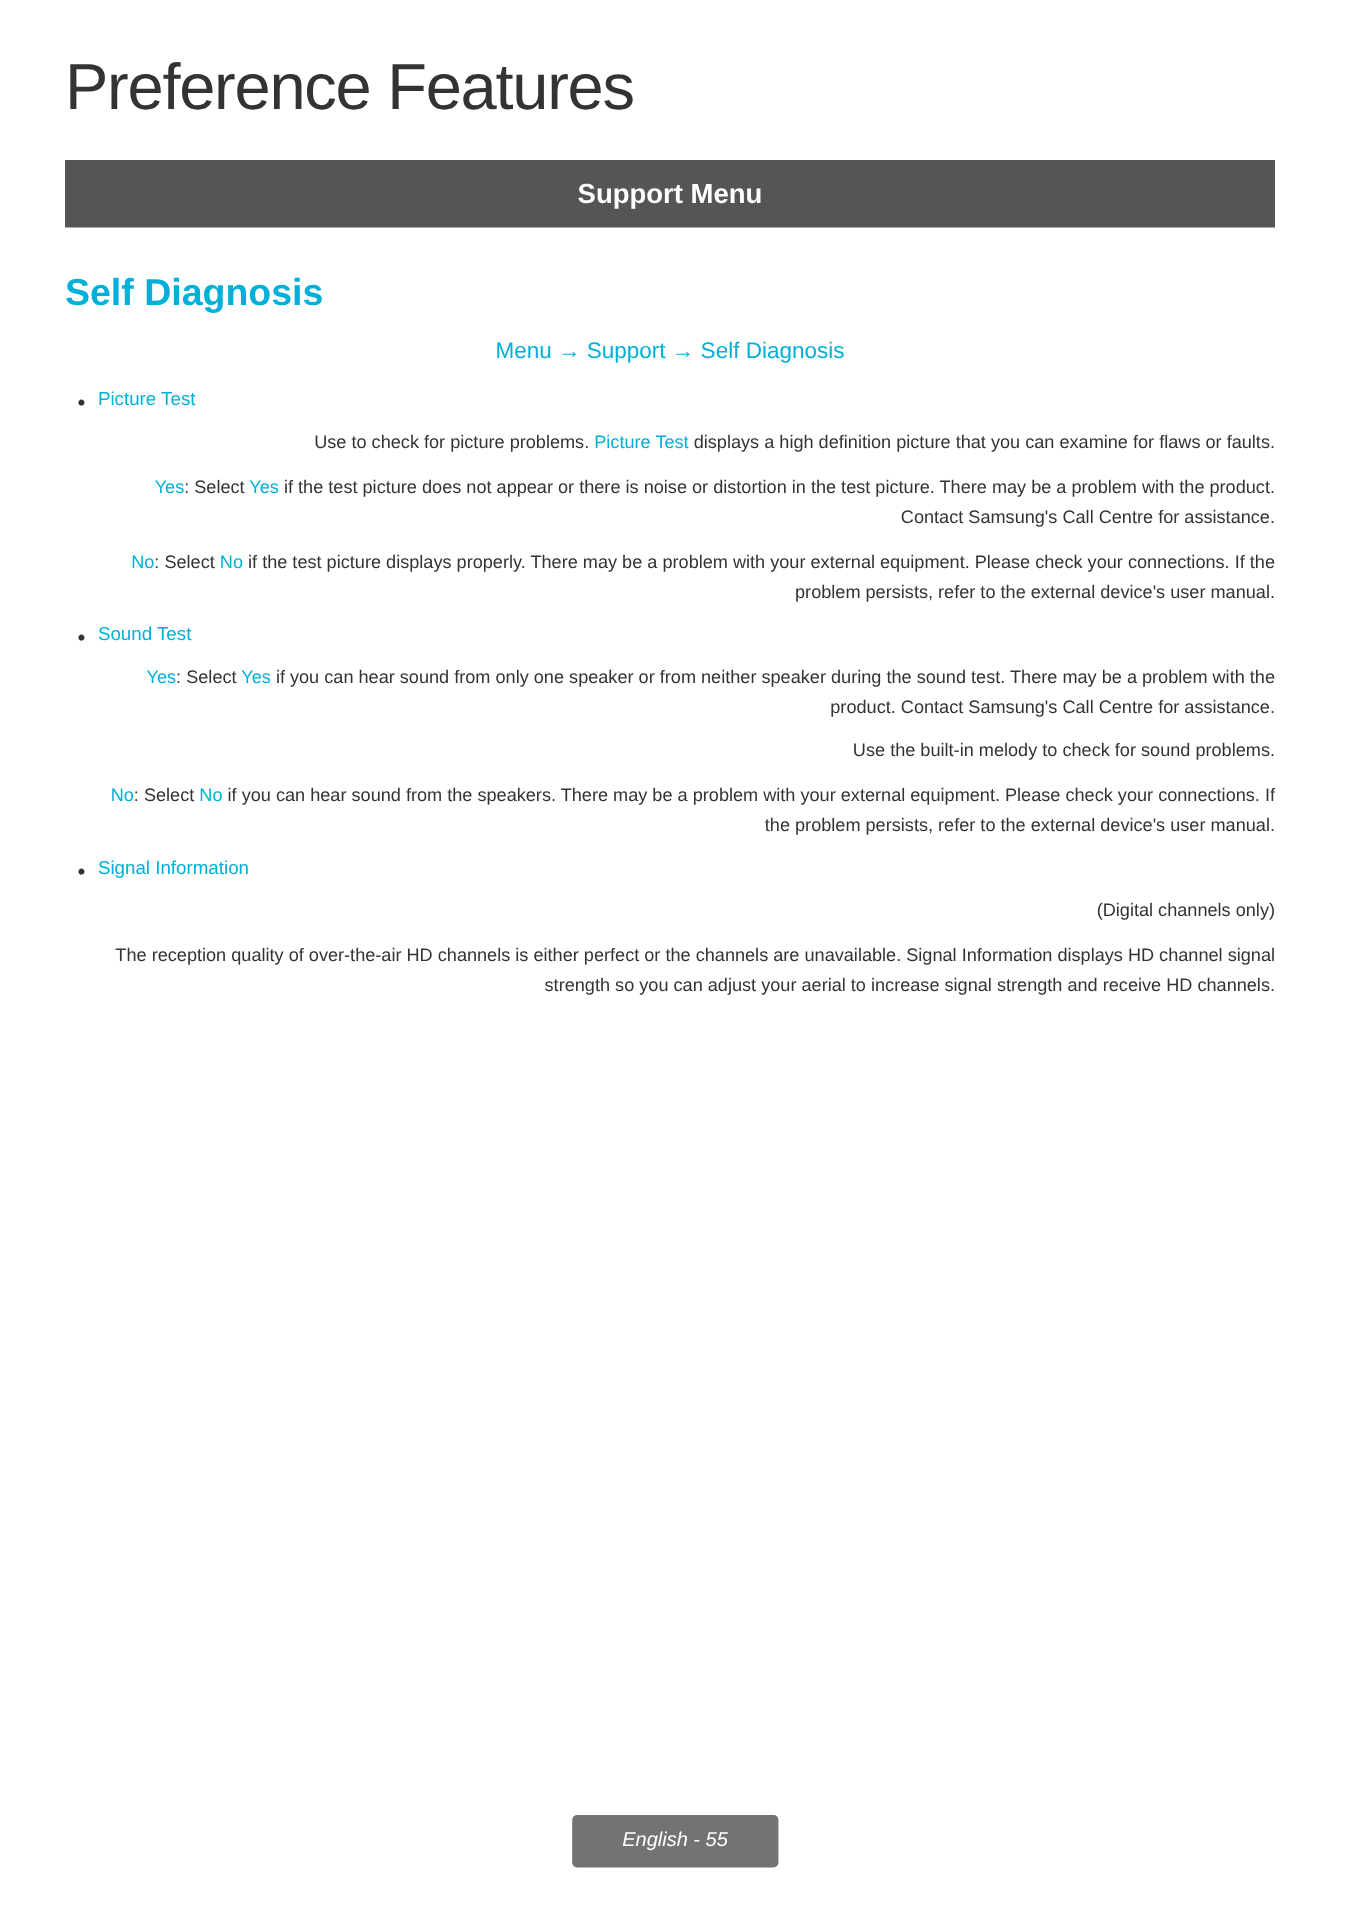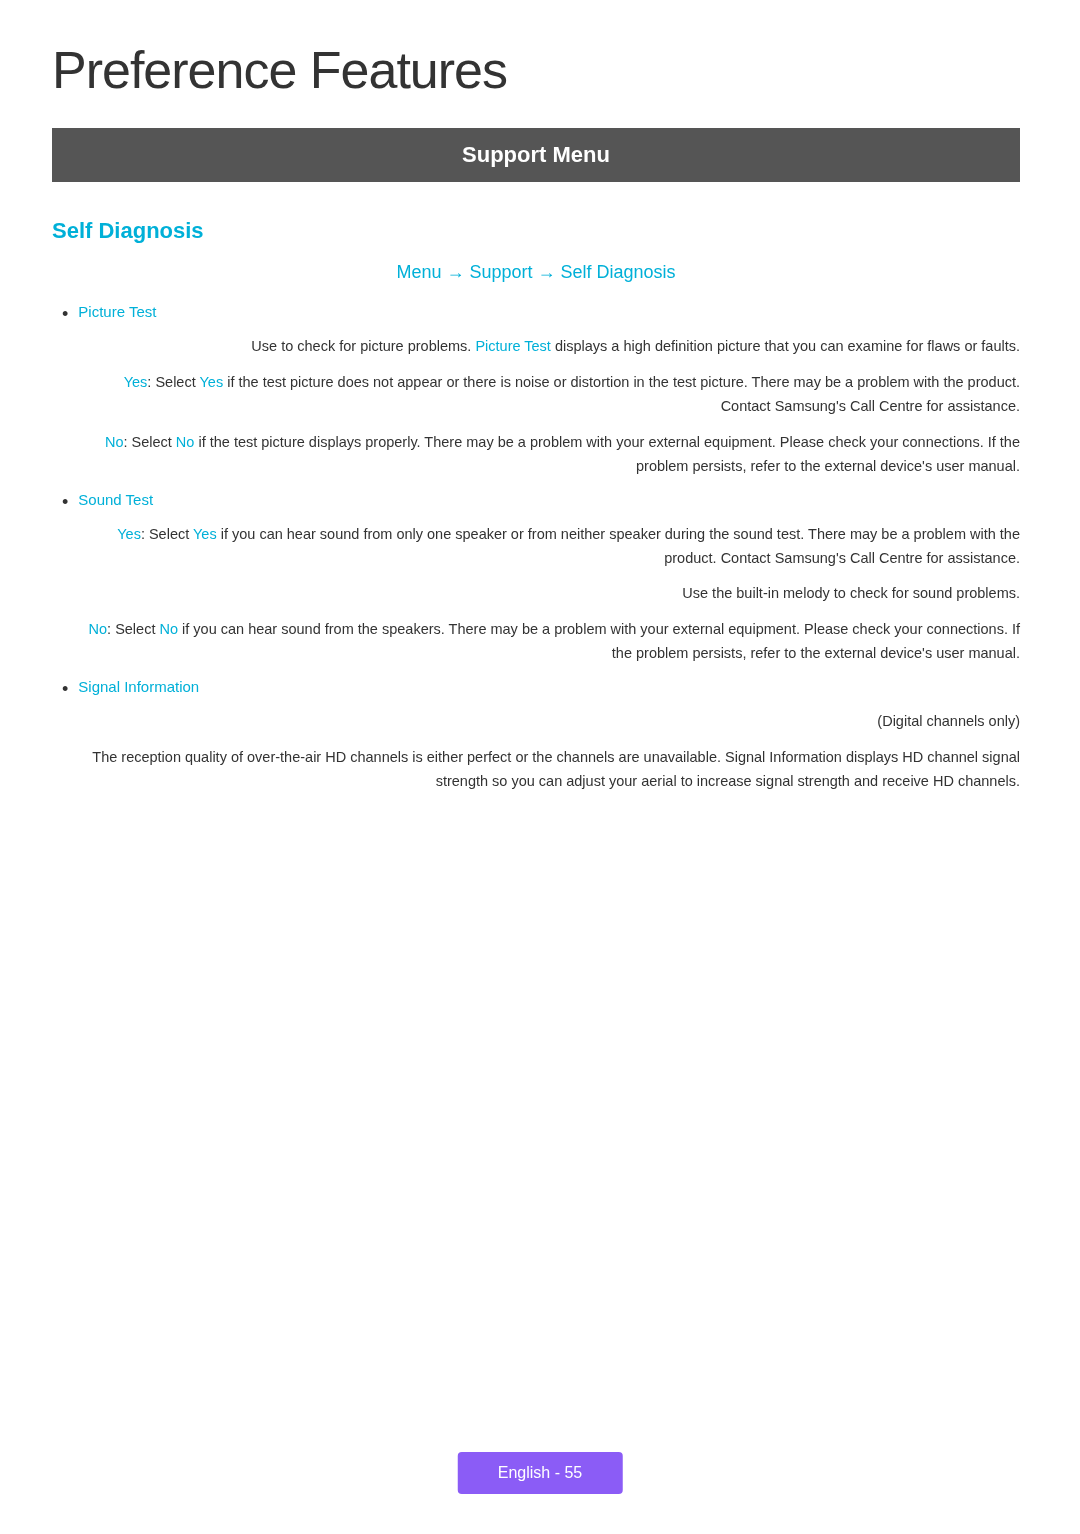"Self Diagnosis" .section-title { font-size: 22px -> 30px }
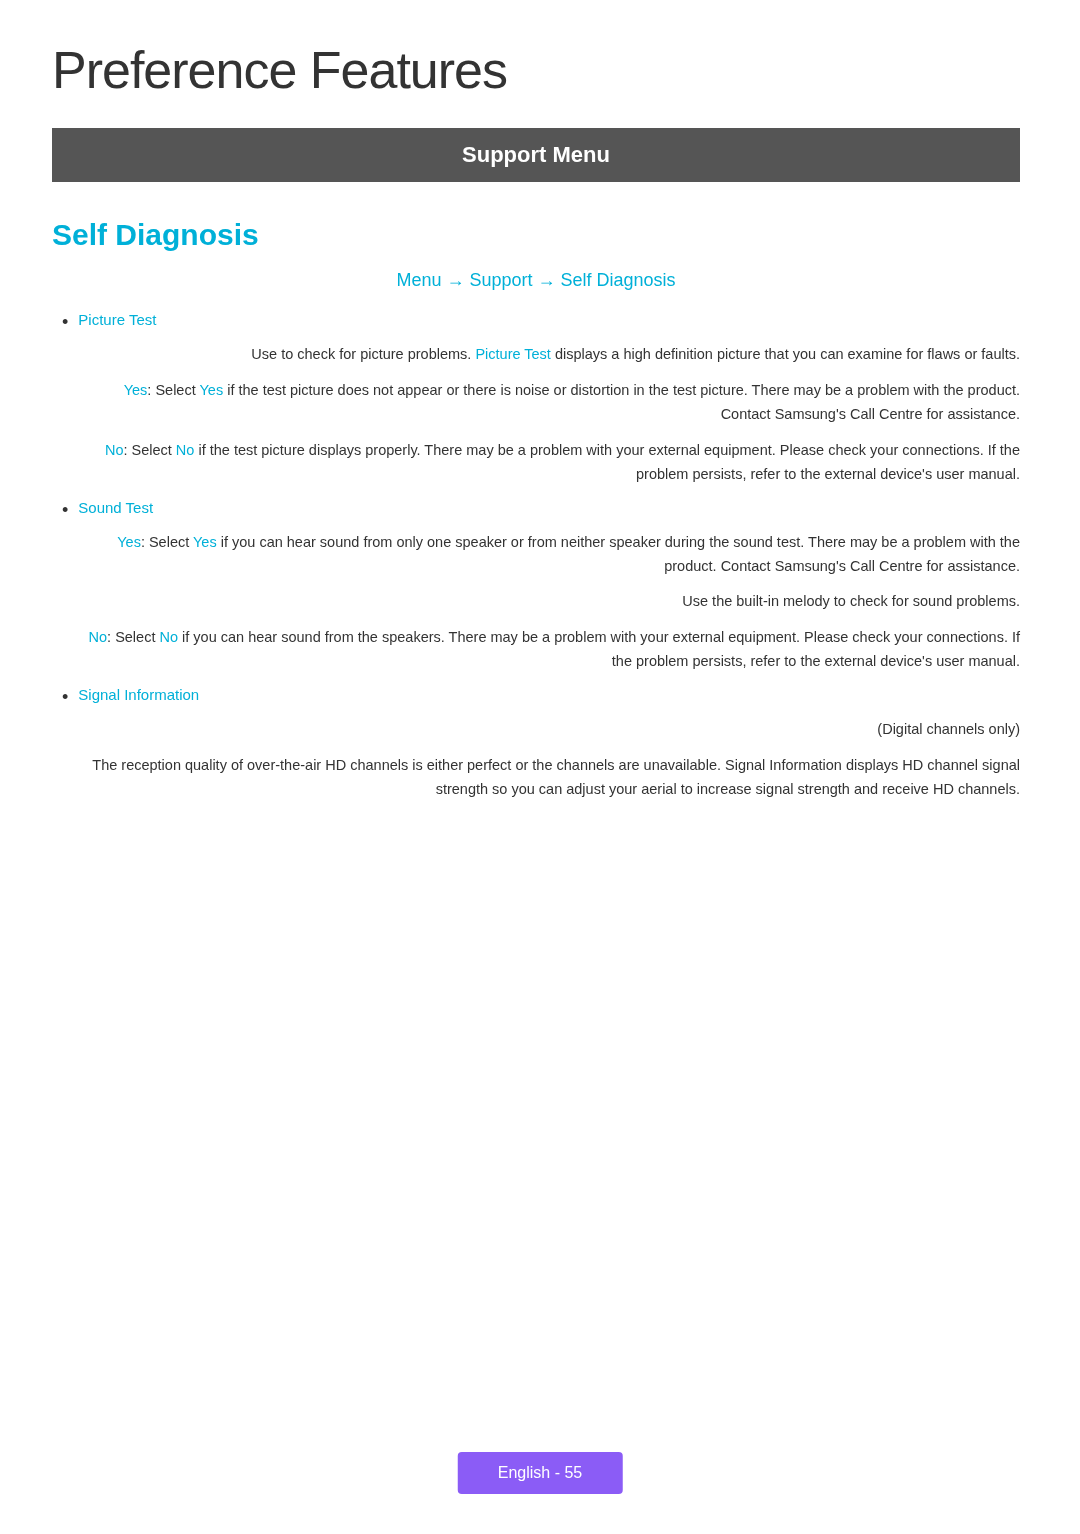"English - 55" .footer-bar { background: #8b5cf6 -> #737373; font-style: none -> italic }
